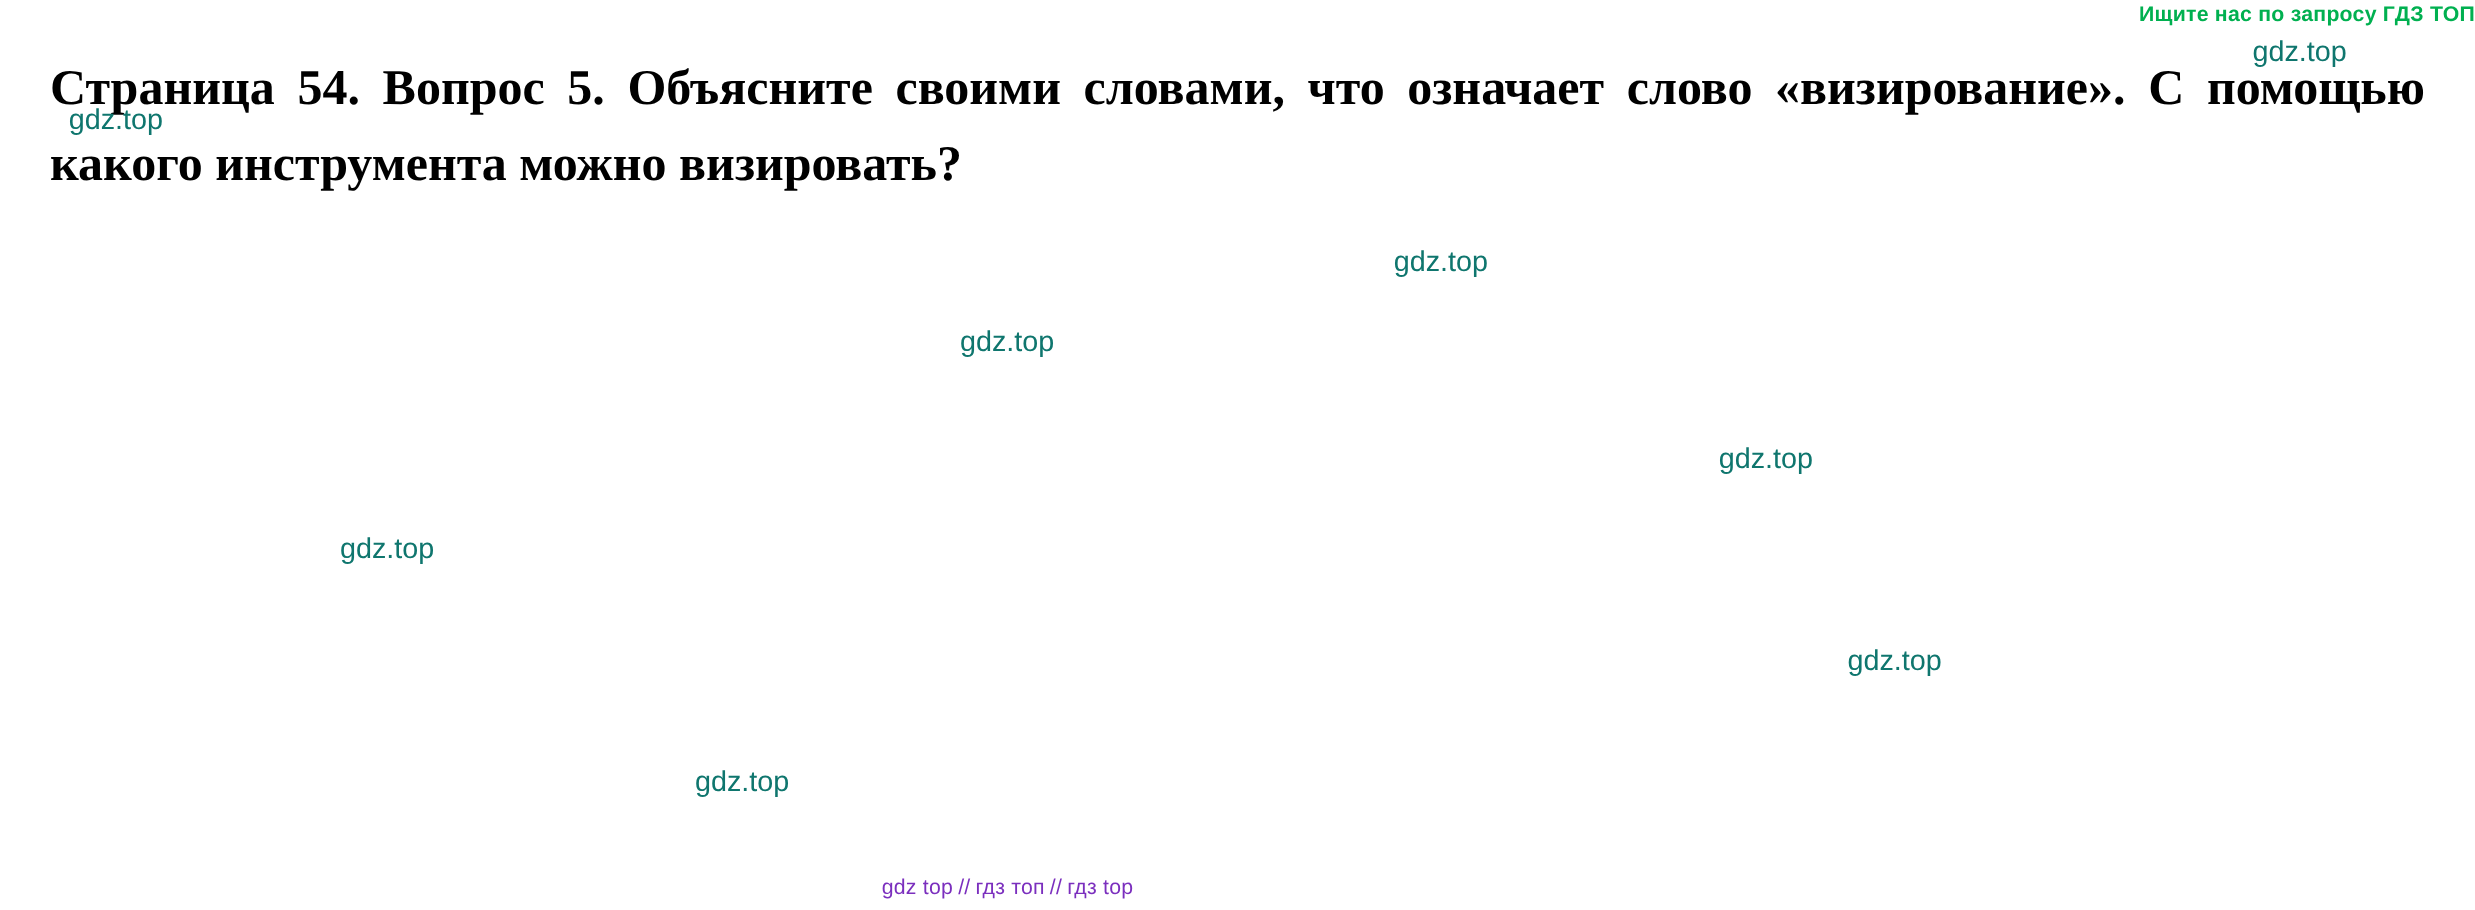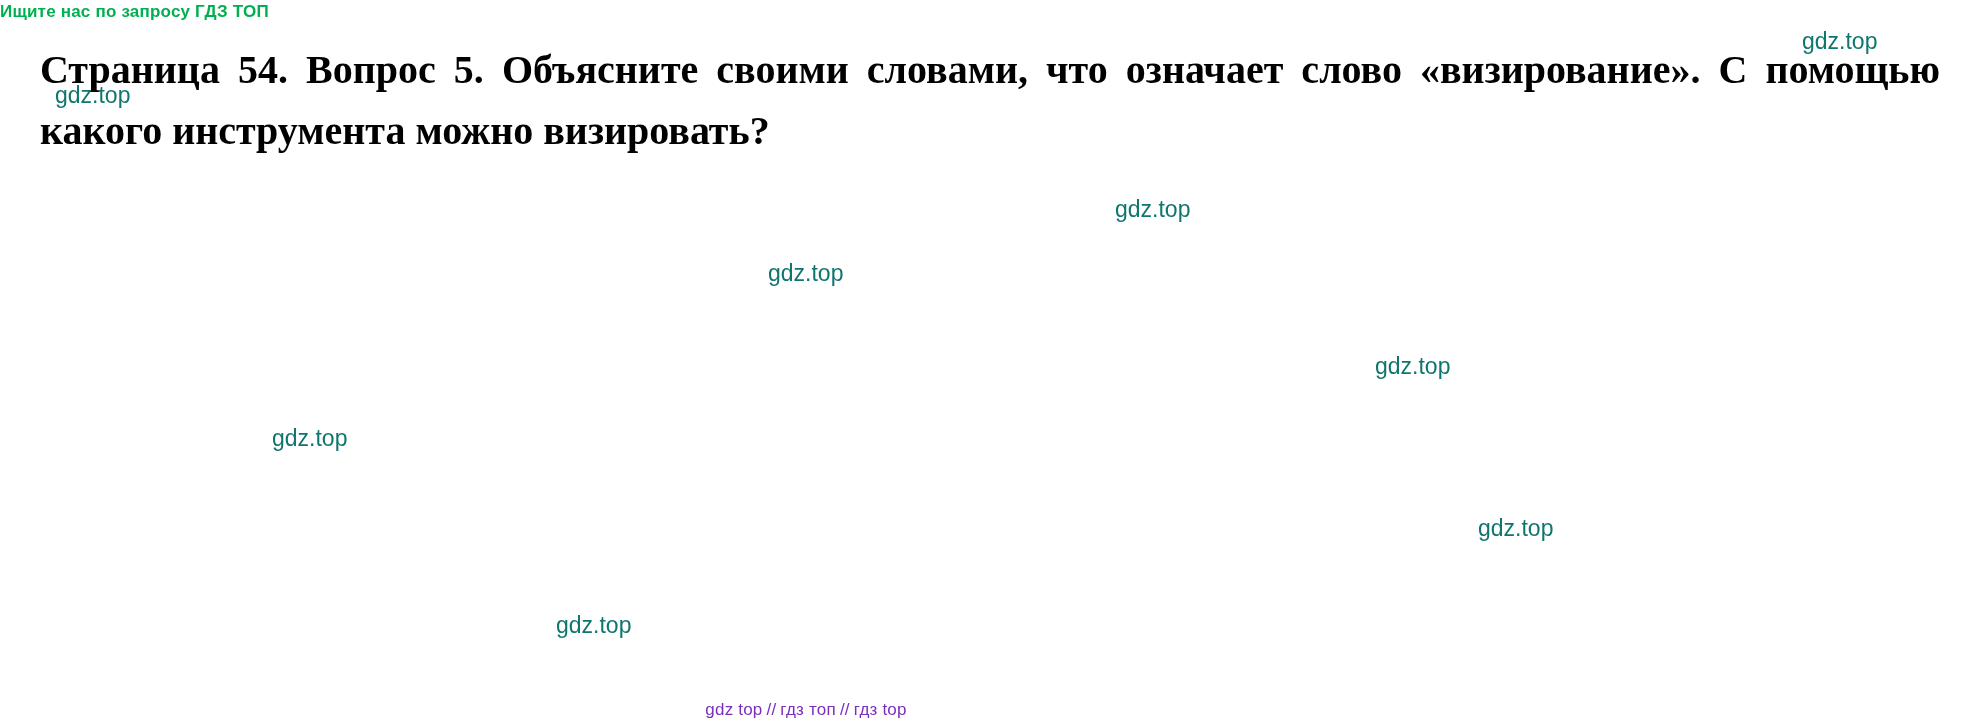"Ищите нас по запросу ГДЗ" .top-banner { text-align: left -> right }
